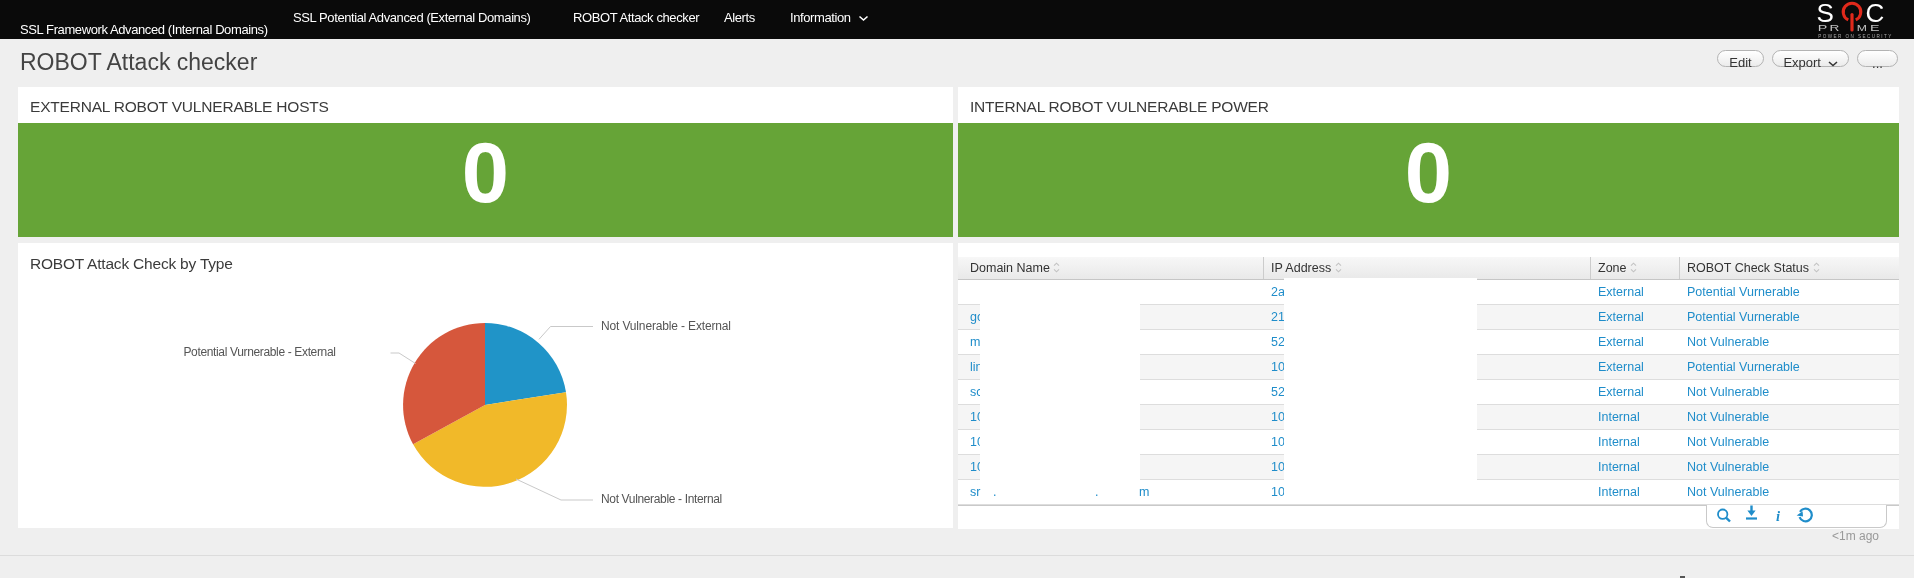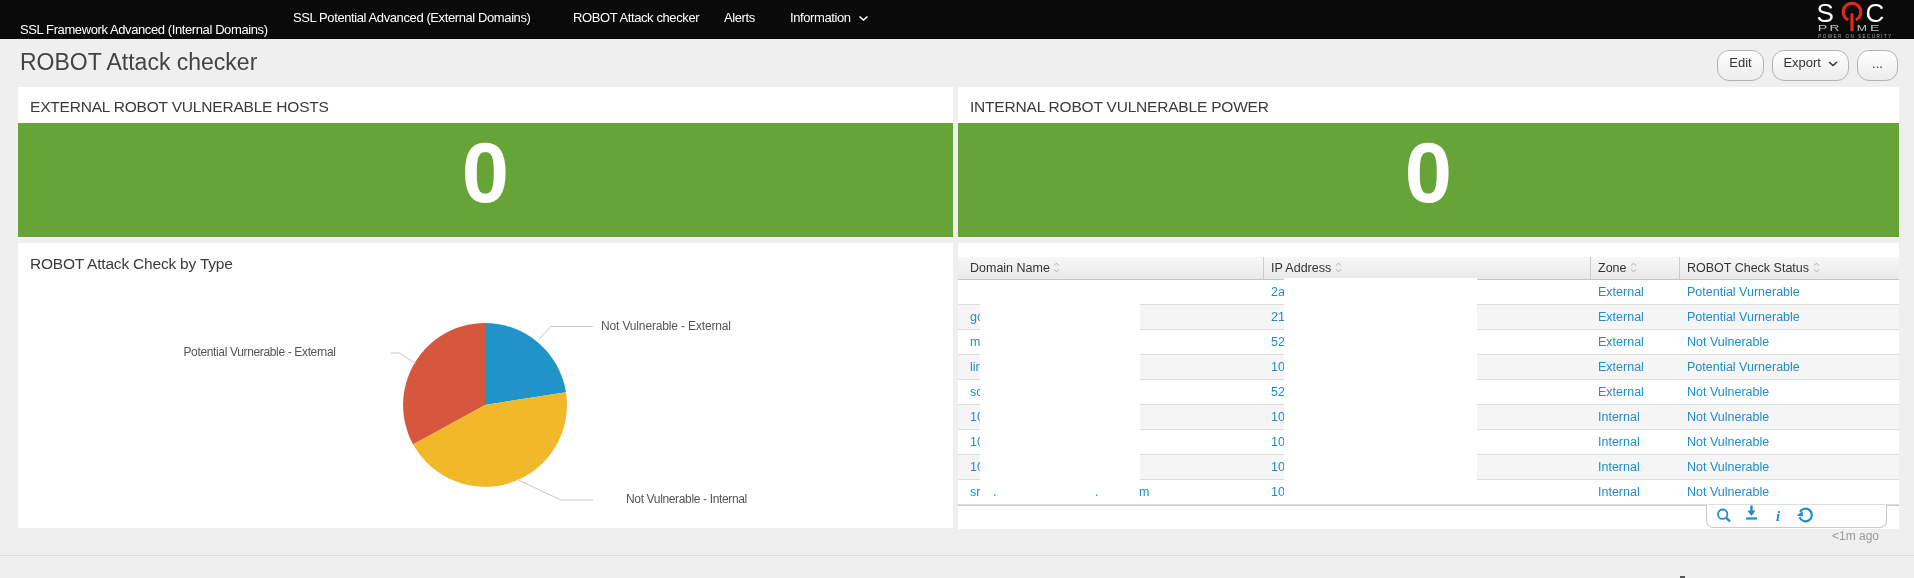"Edit" .btn { height: 31px -> 17px }
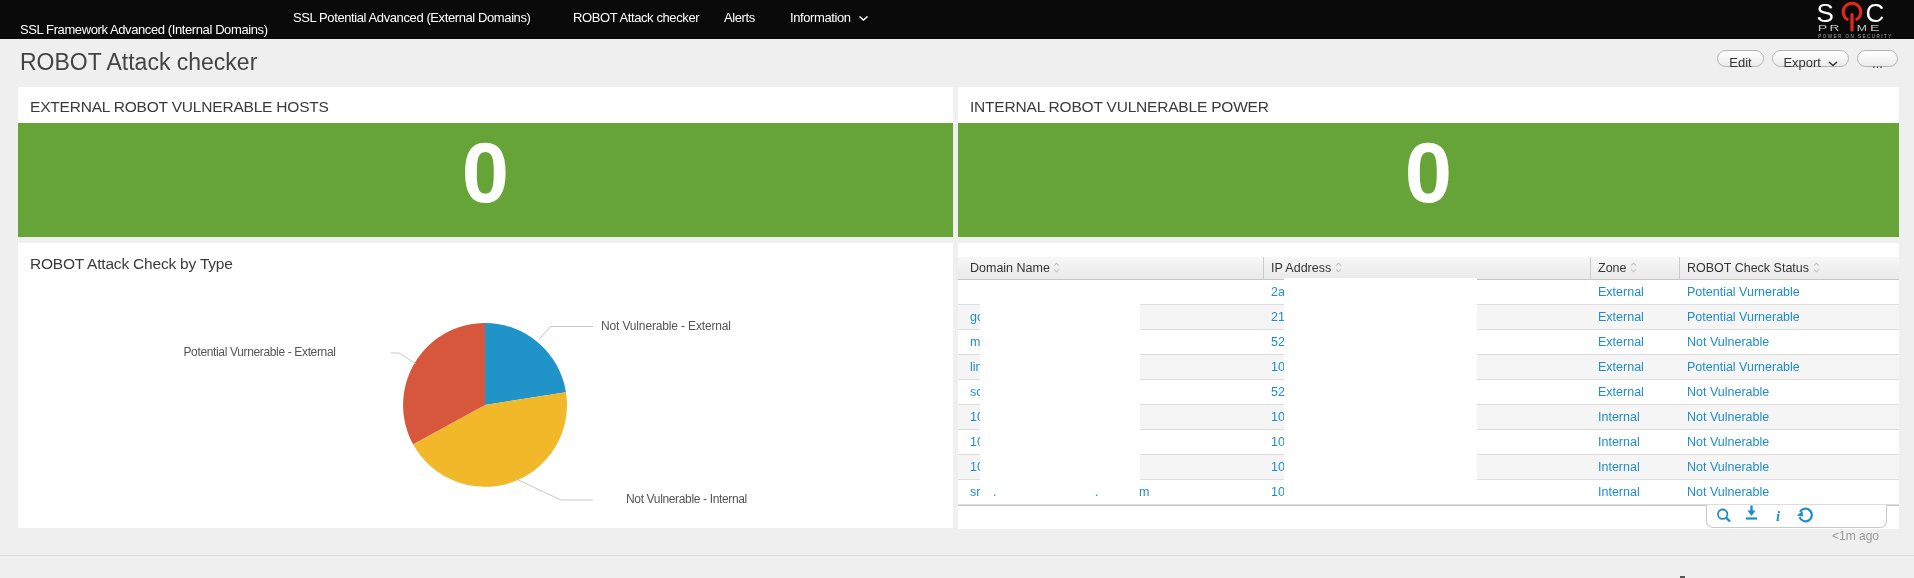"Not Vulnerable - Internal" div.plabel { left: 608px -> 583px }
